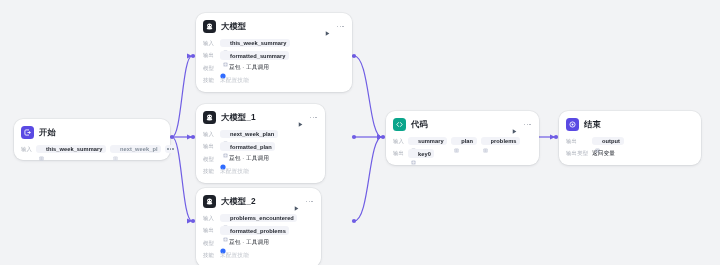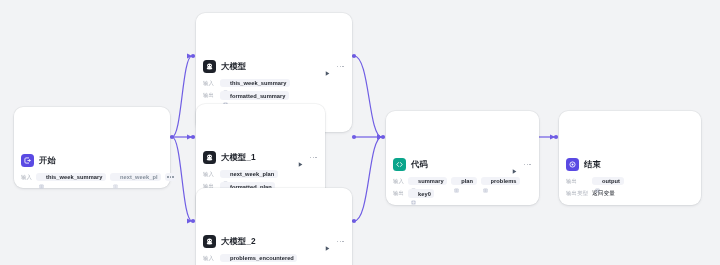"大模型" .node-head { margin-top: 40px -> none }
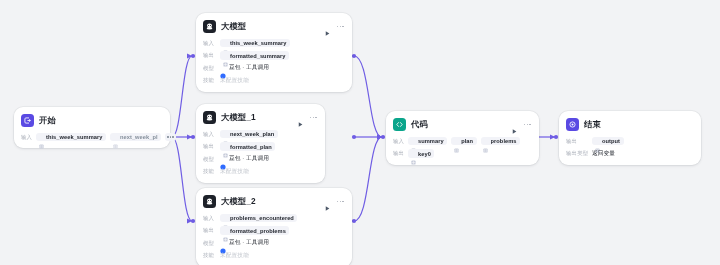"开始" #node-start { top: 107px -> 119px }
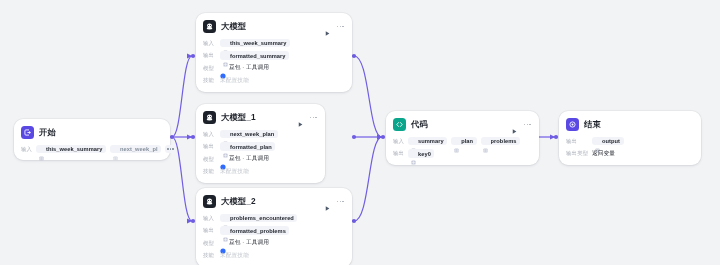"大模型_2" #node-llm2 { width: 156px -> 125px }
